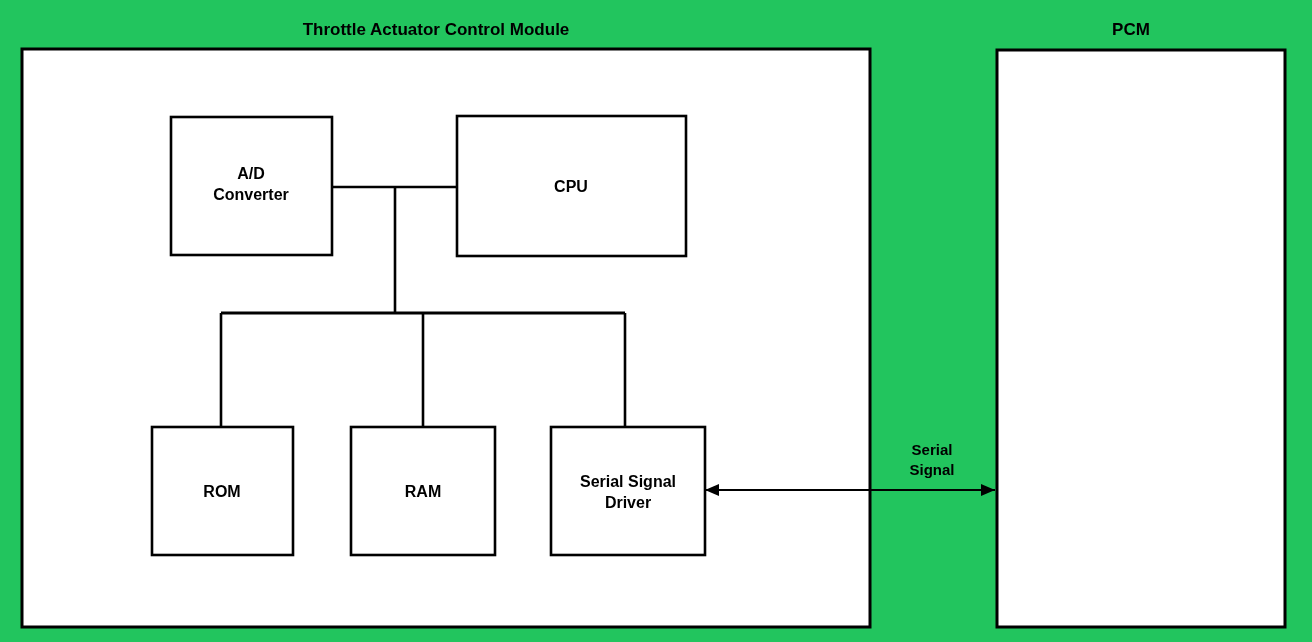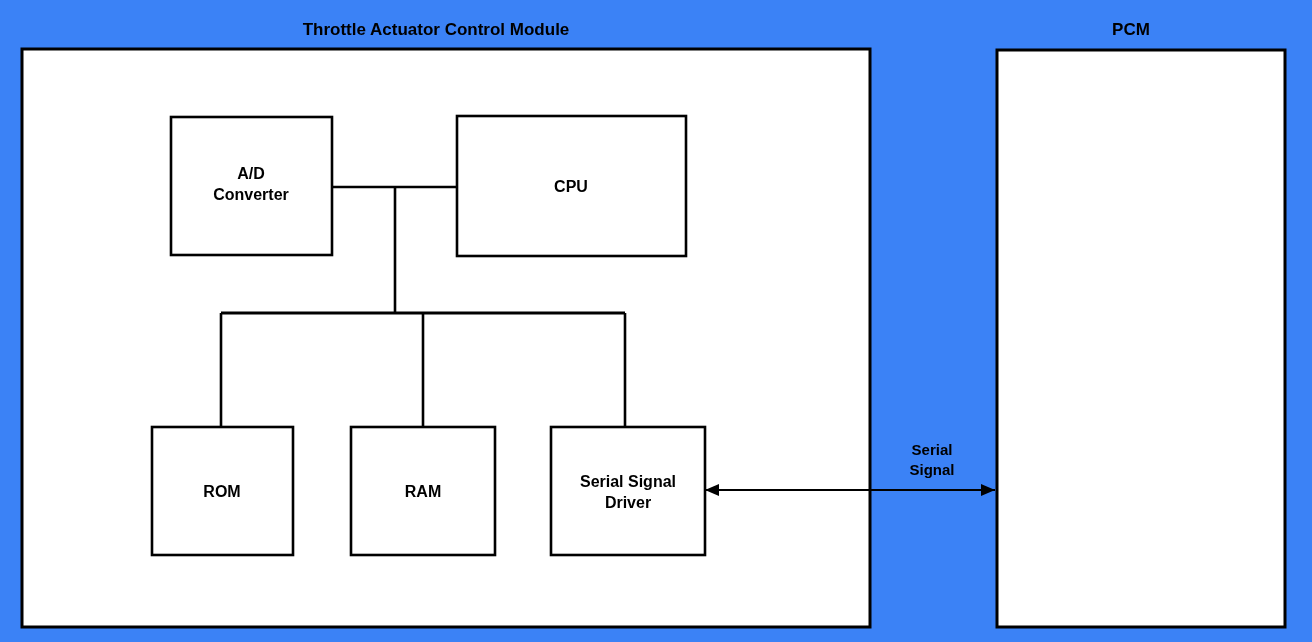"Throttle Actuator Control Module" #diagram-root { background: #3b82f6 -> #22c55e }
